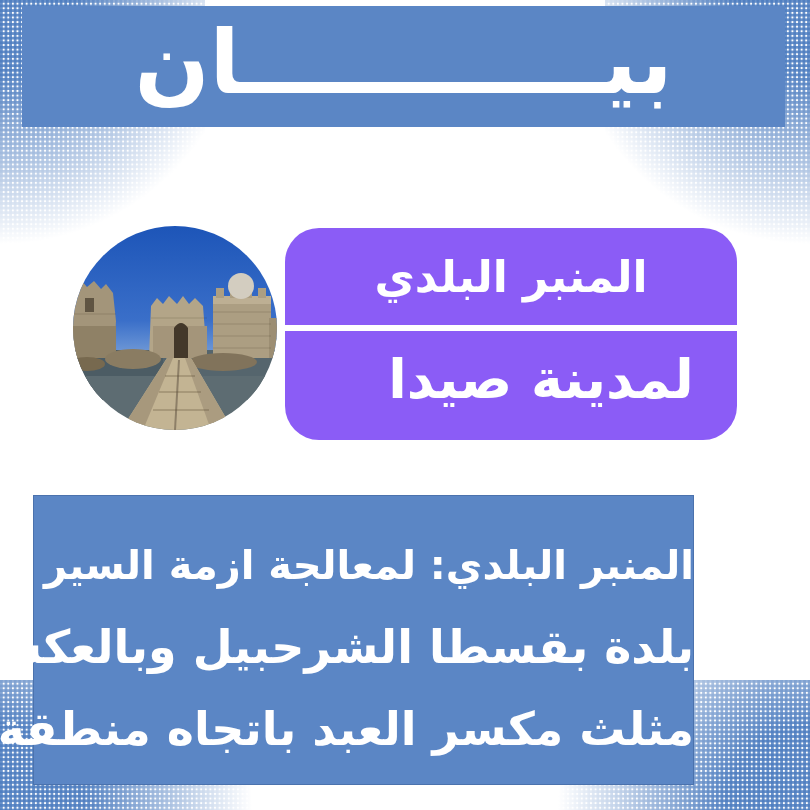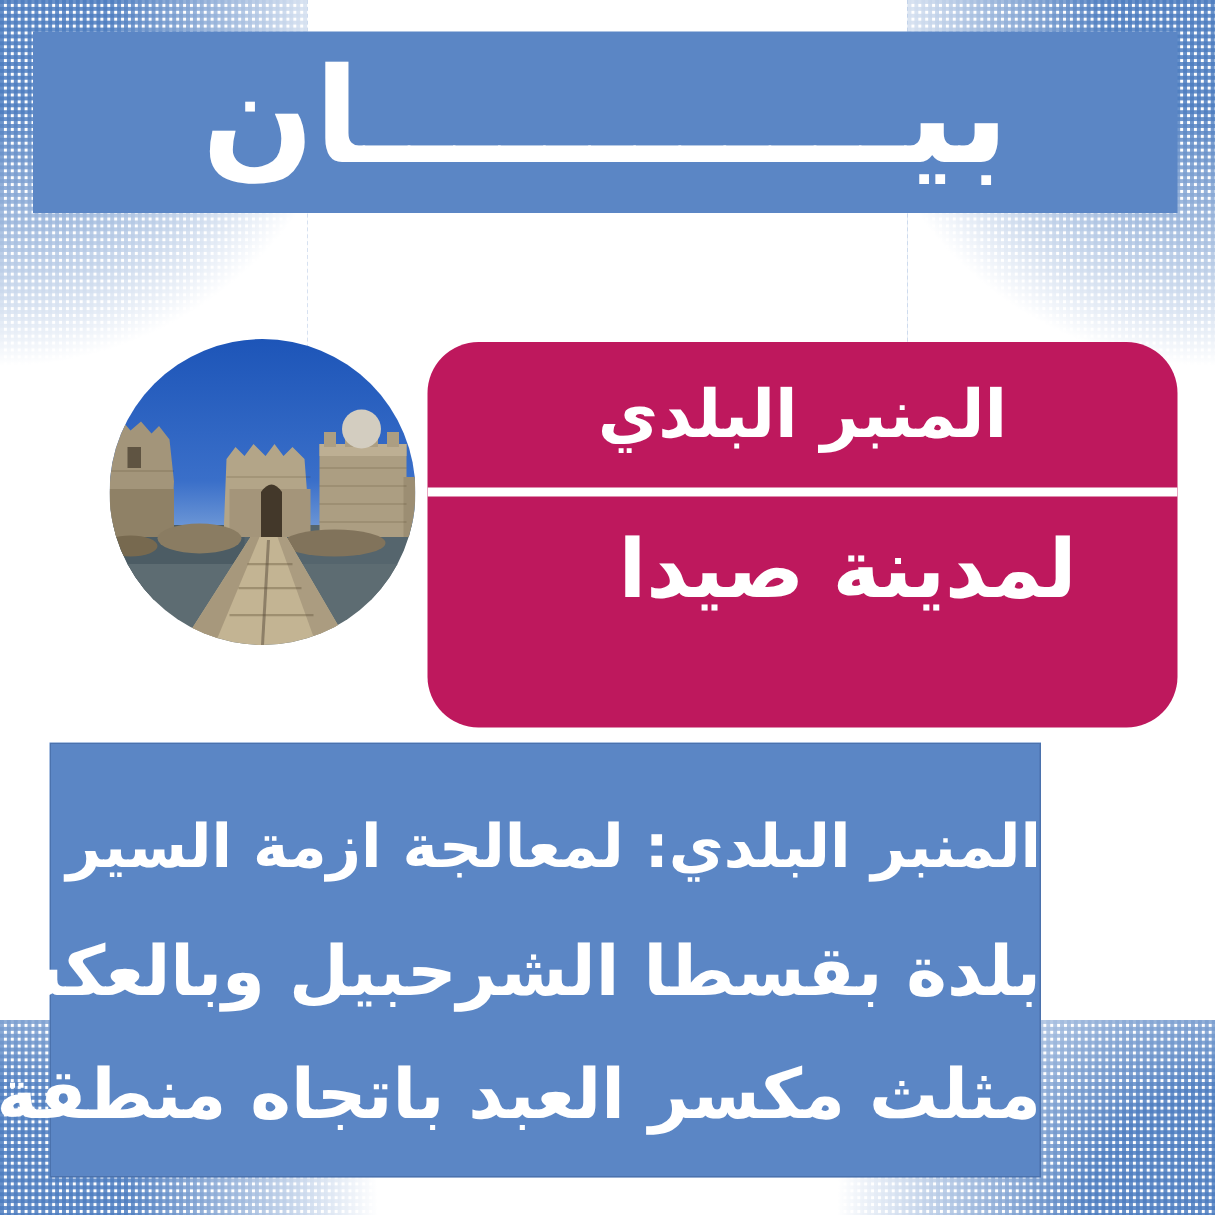"بيــــــــــــان" .banner { top: 21px -> 6px }
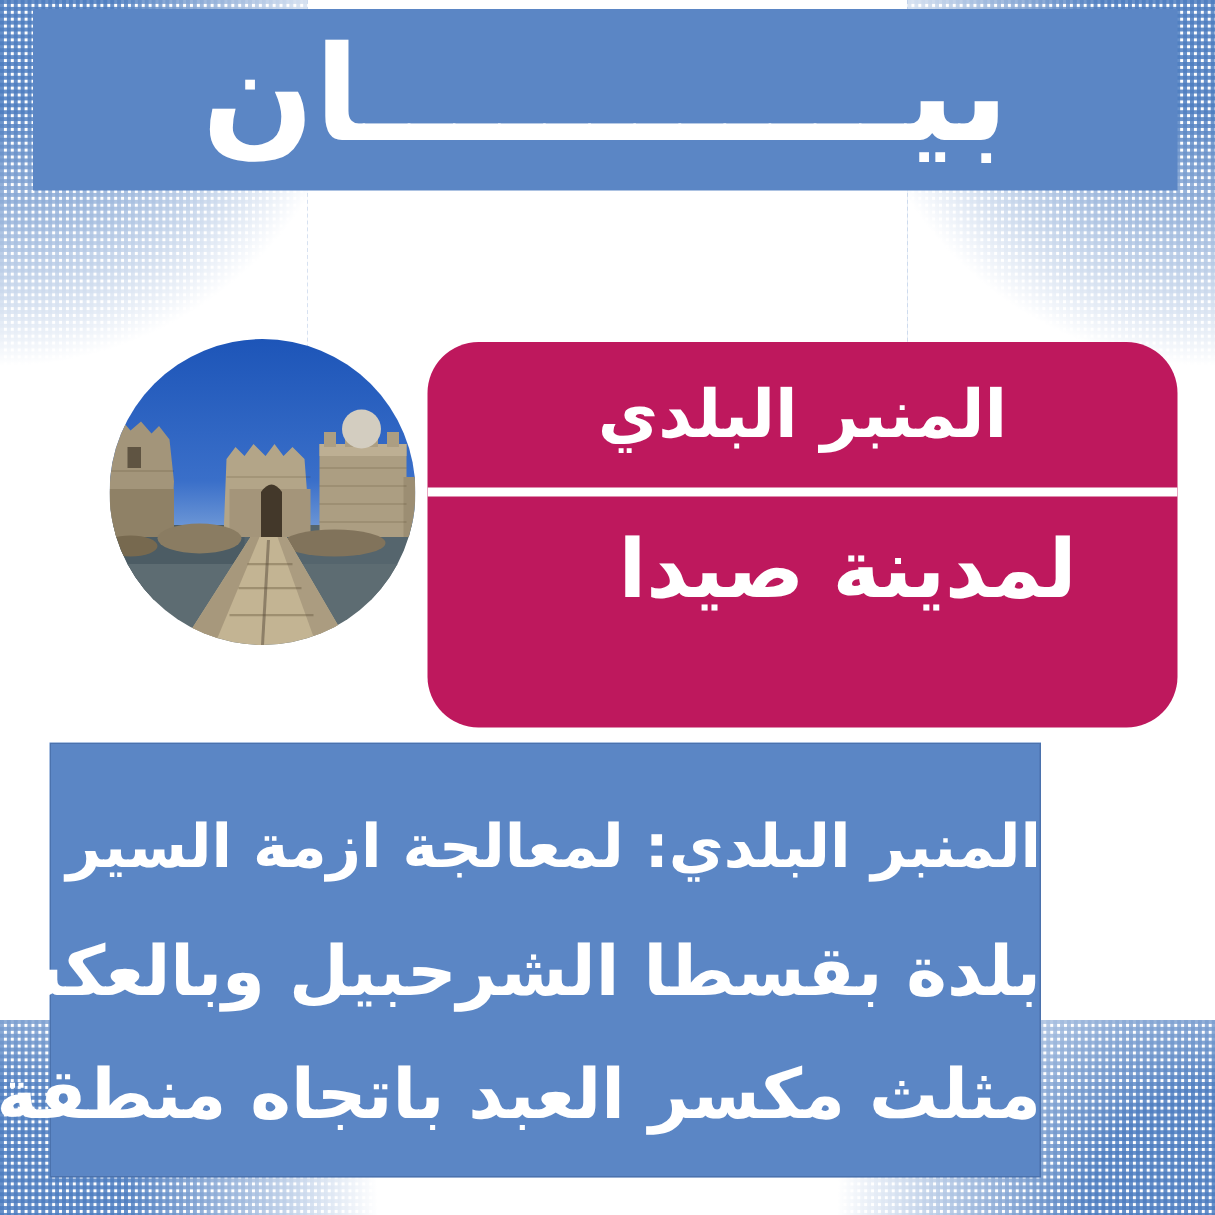"المنبر البلدي" .org-card { background: #be185d -> #8b5cf6; height: 257px -> 212px; padding-left: 48px -> none }
